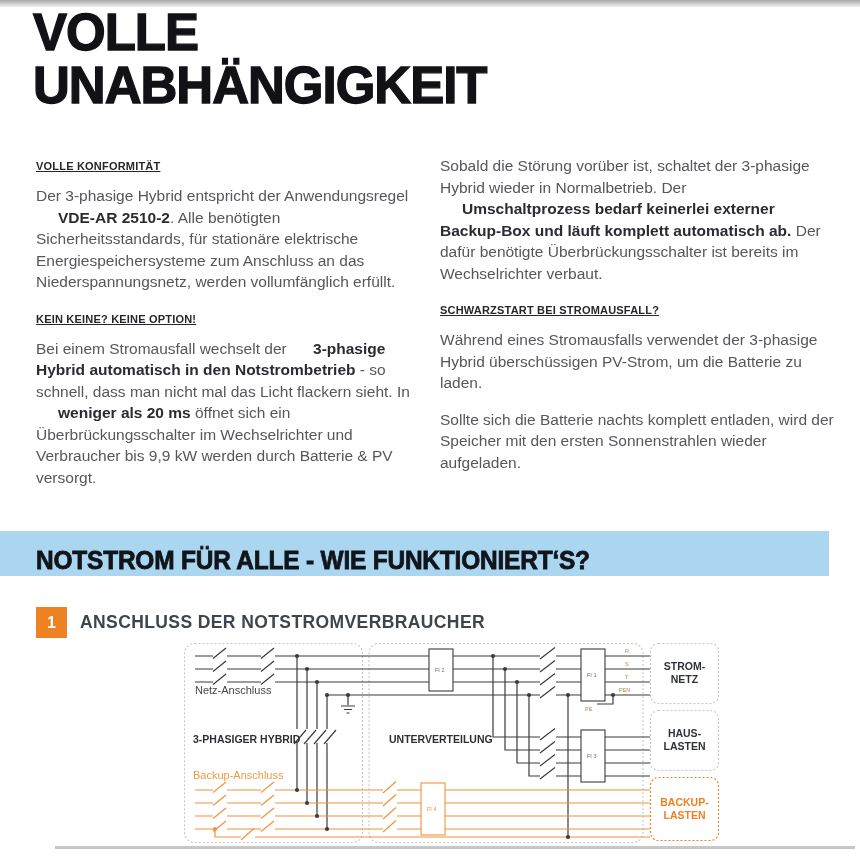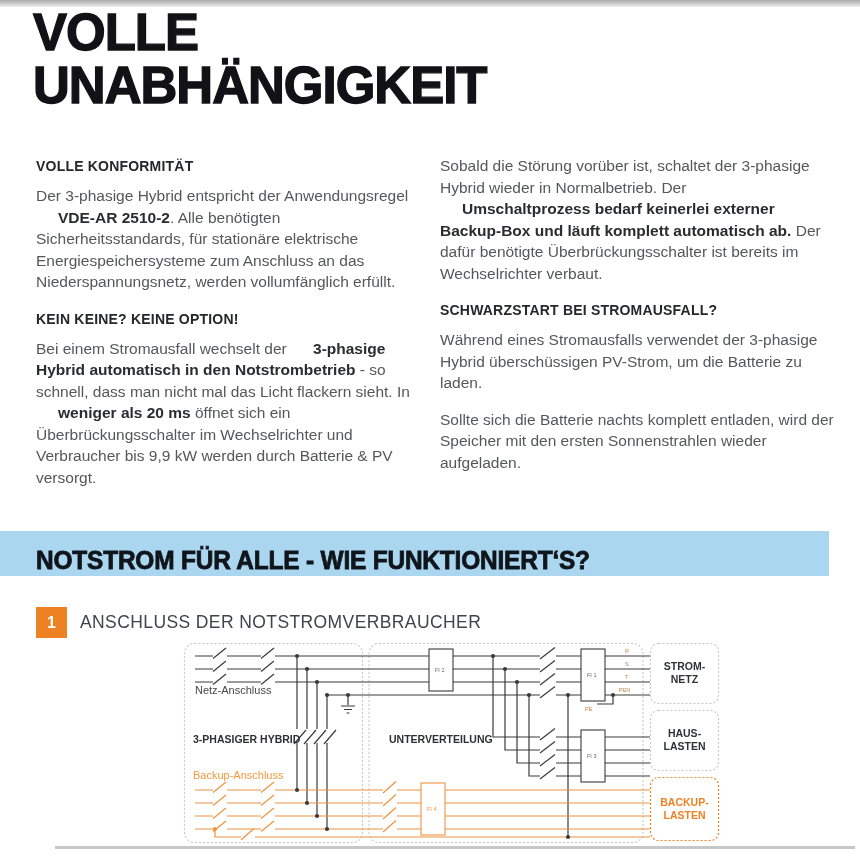"VOLLE KONFORMITÄT" .block h3 { font-size: 14px -> 11px; text-decoration: none -> underline }
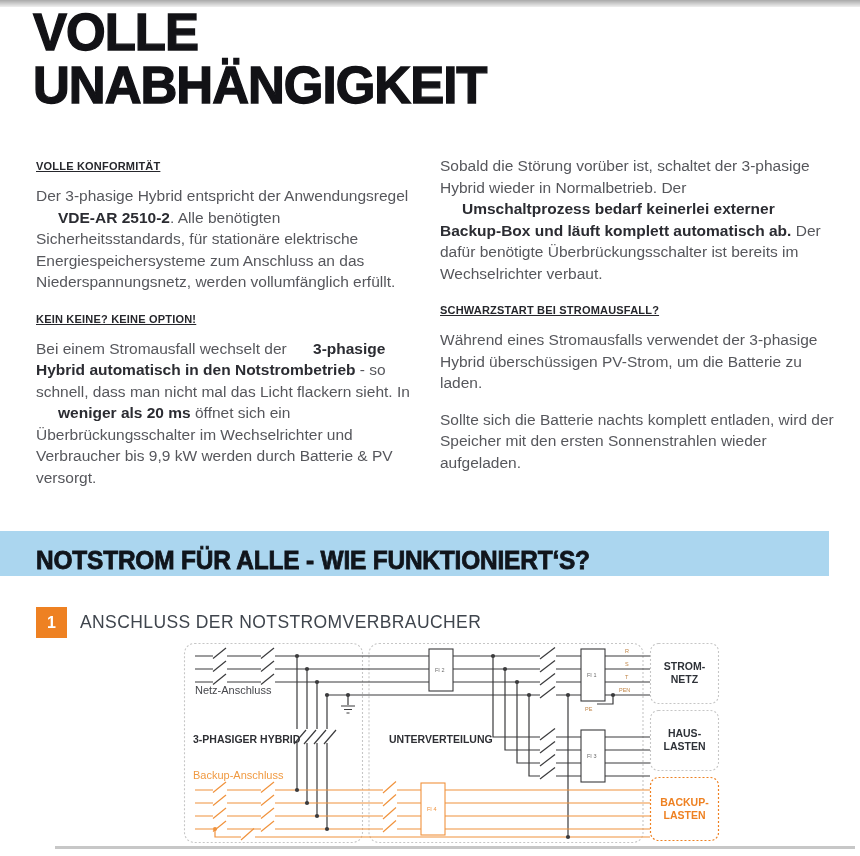"ANSCHLUSS DER NOTSTROMVERBRAUCHER" .section-title { font-weight: 400 -> 700 }
